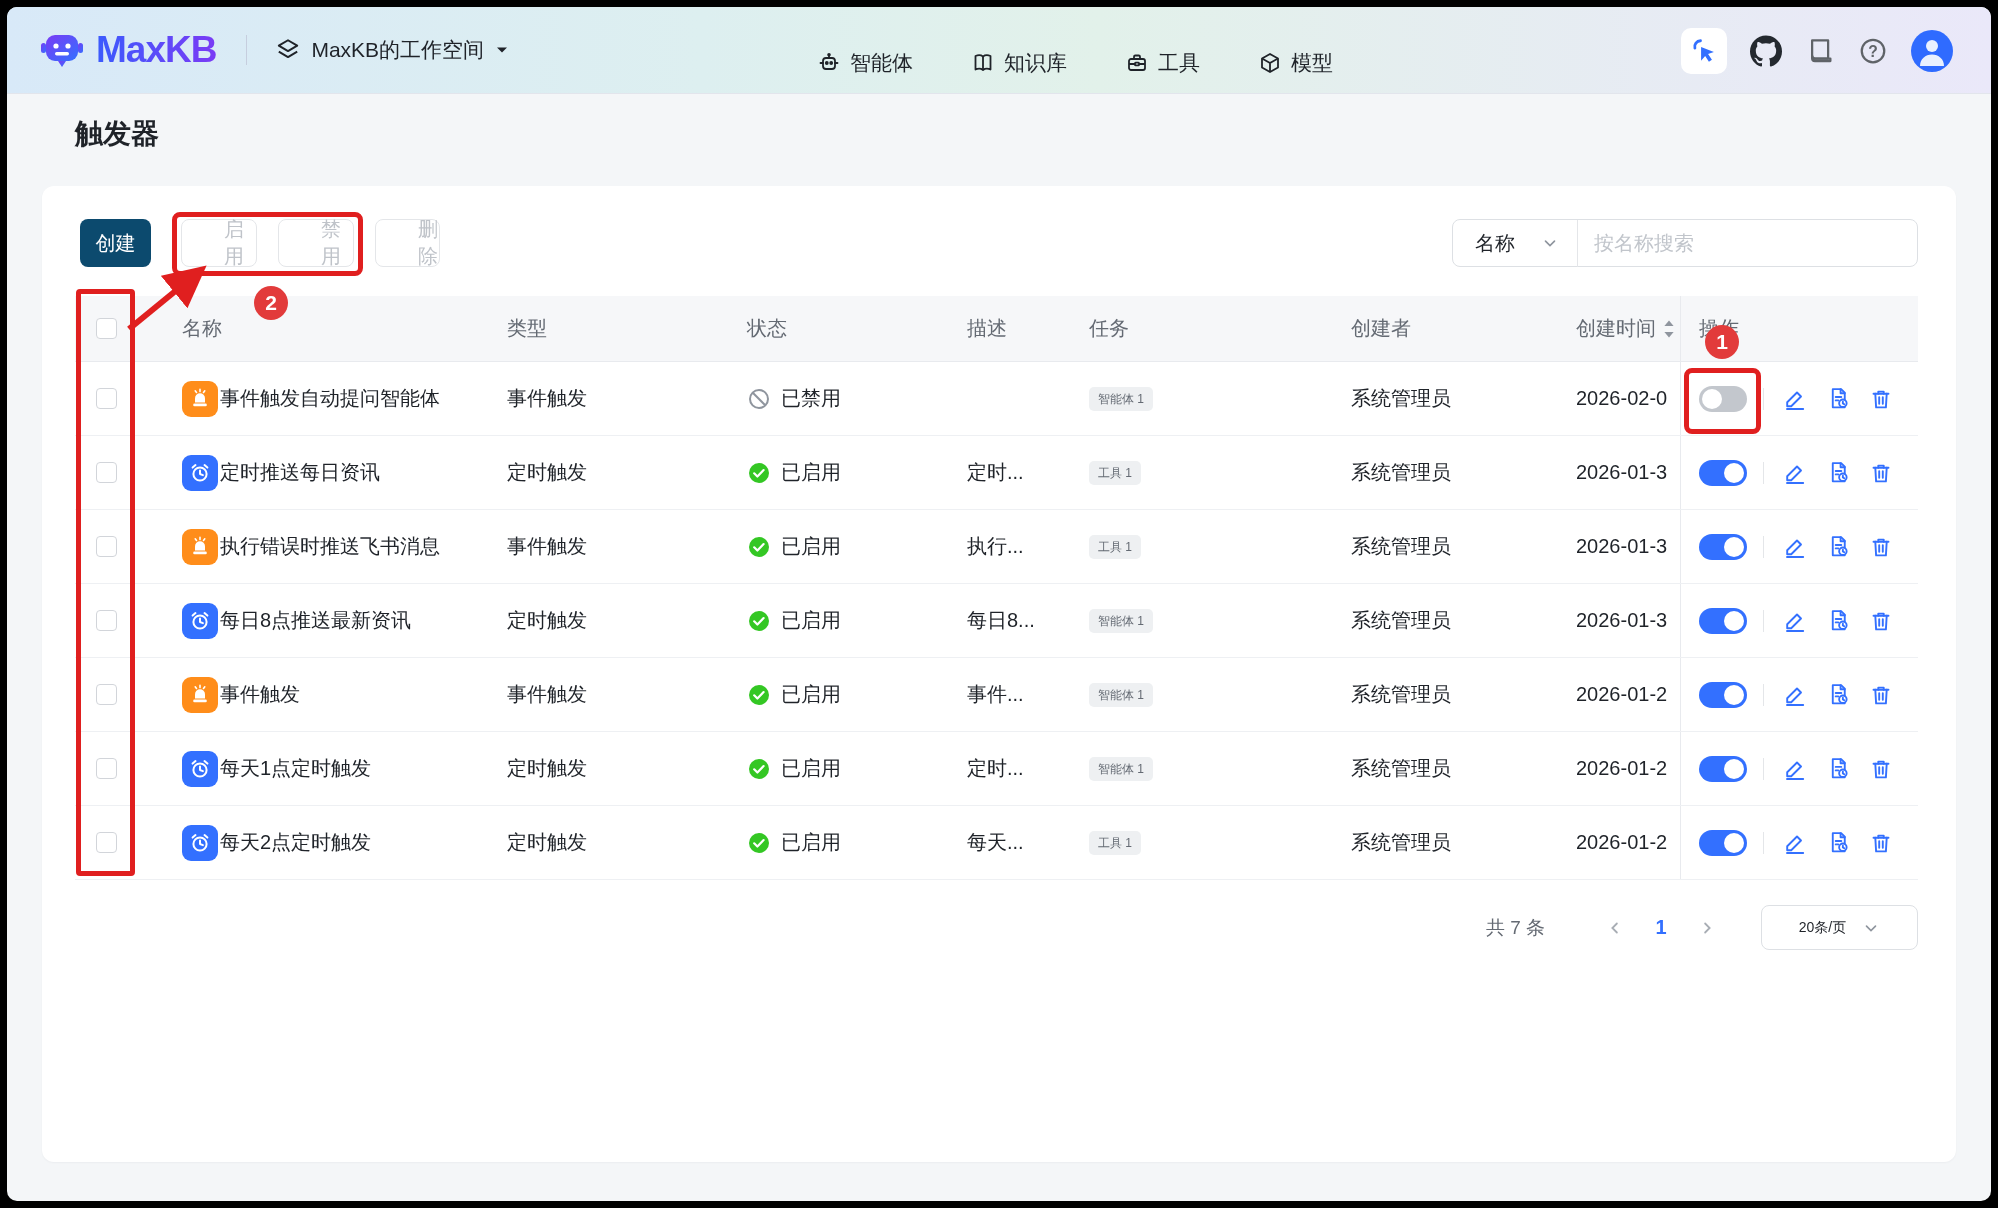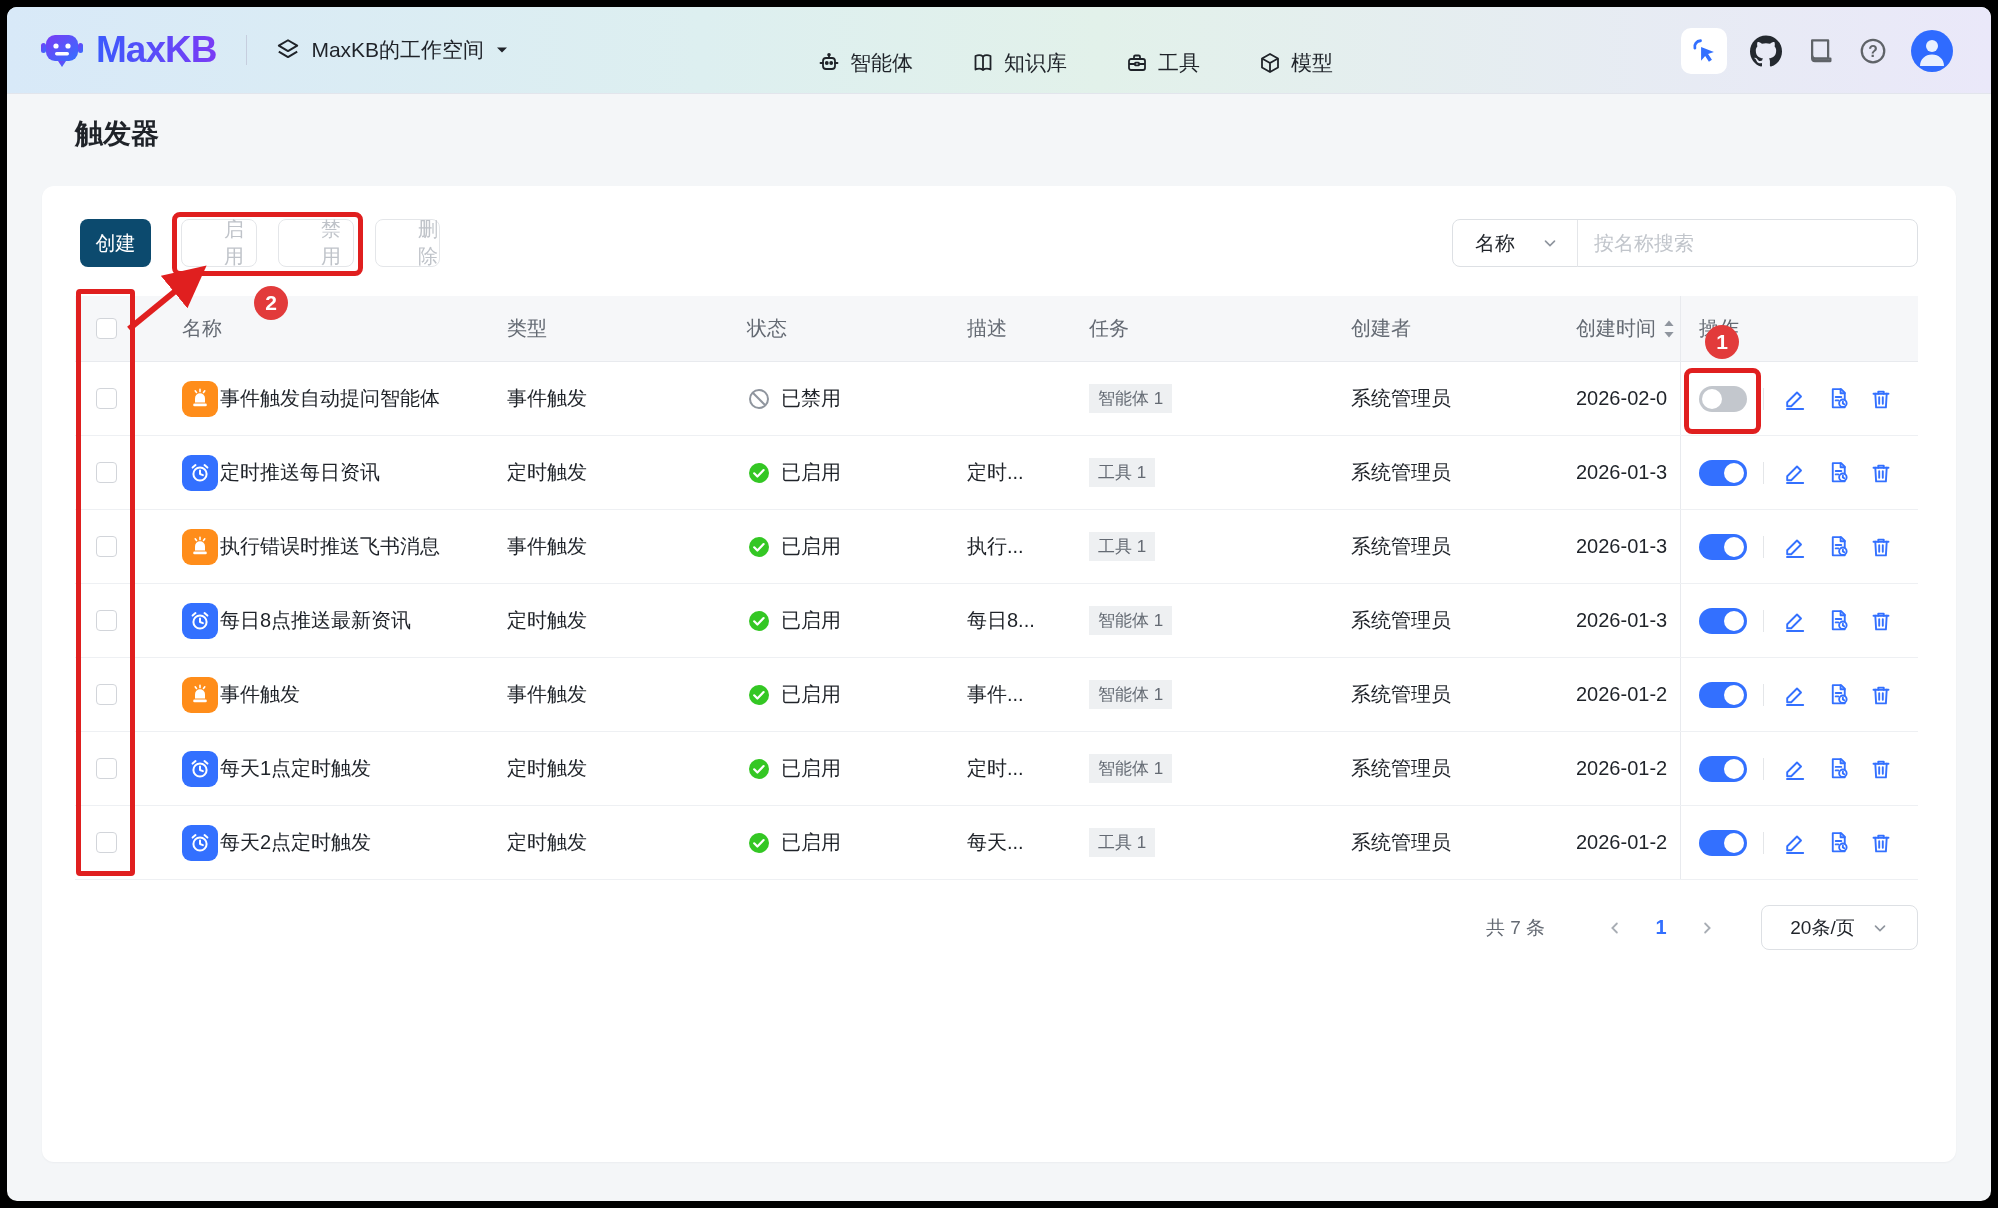"智能体 1" .tag { border-radius: 0 -> 5px; font-size: 17px -> 12px }
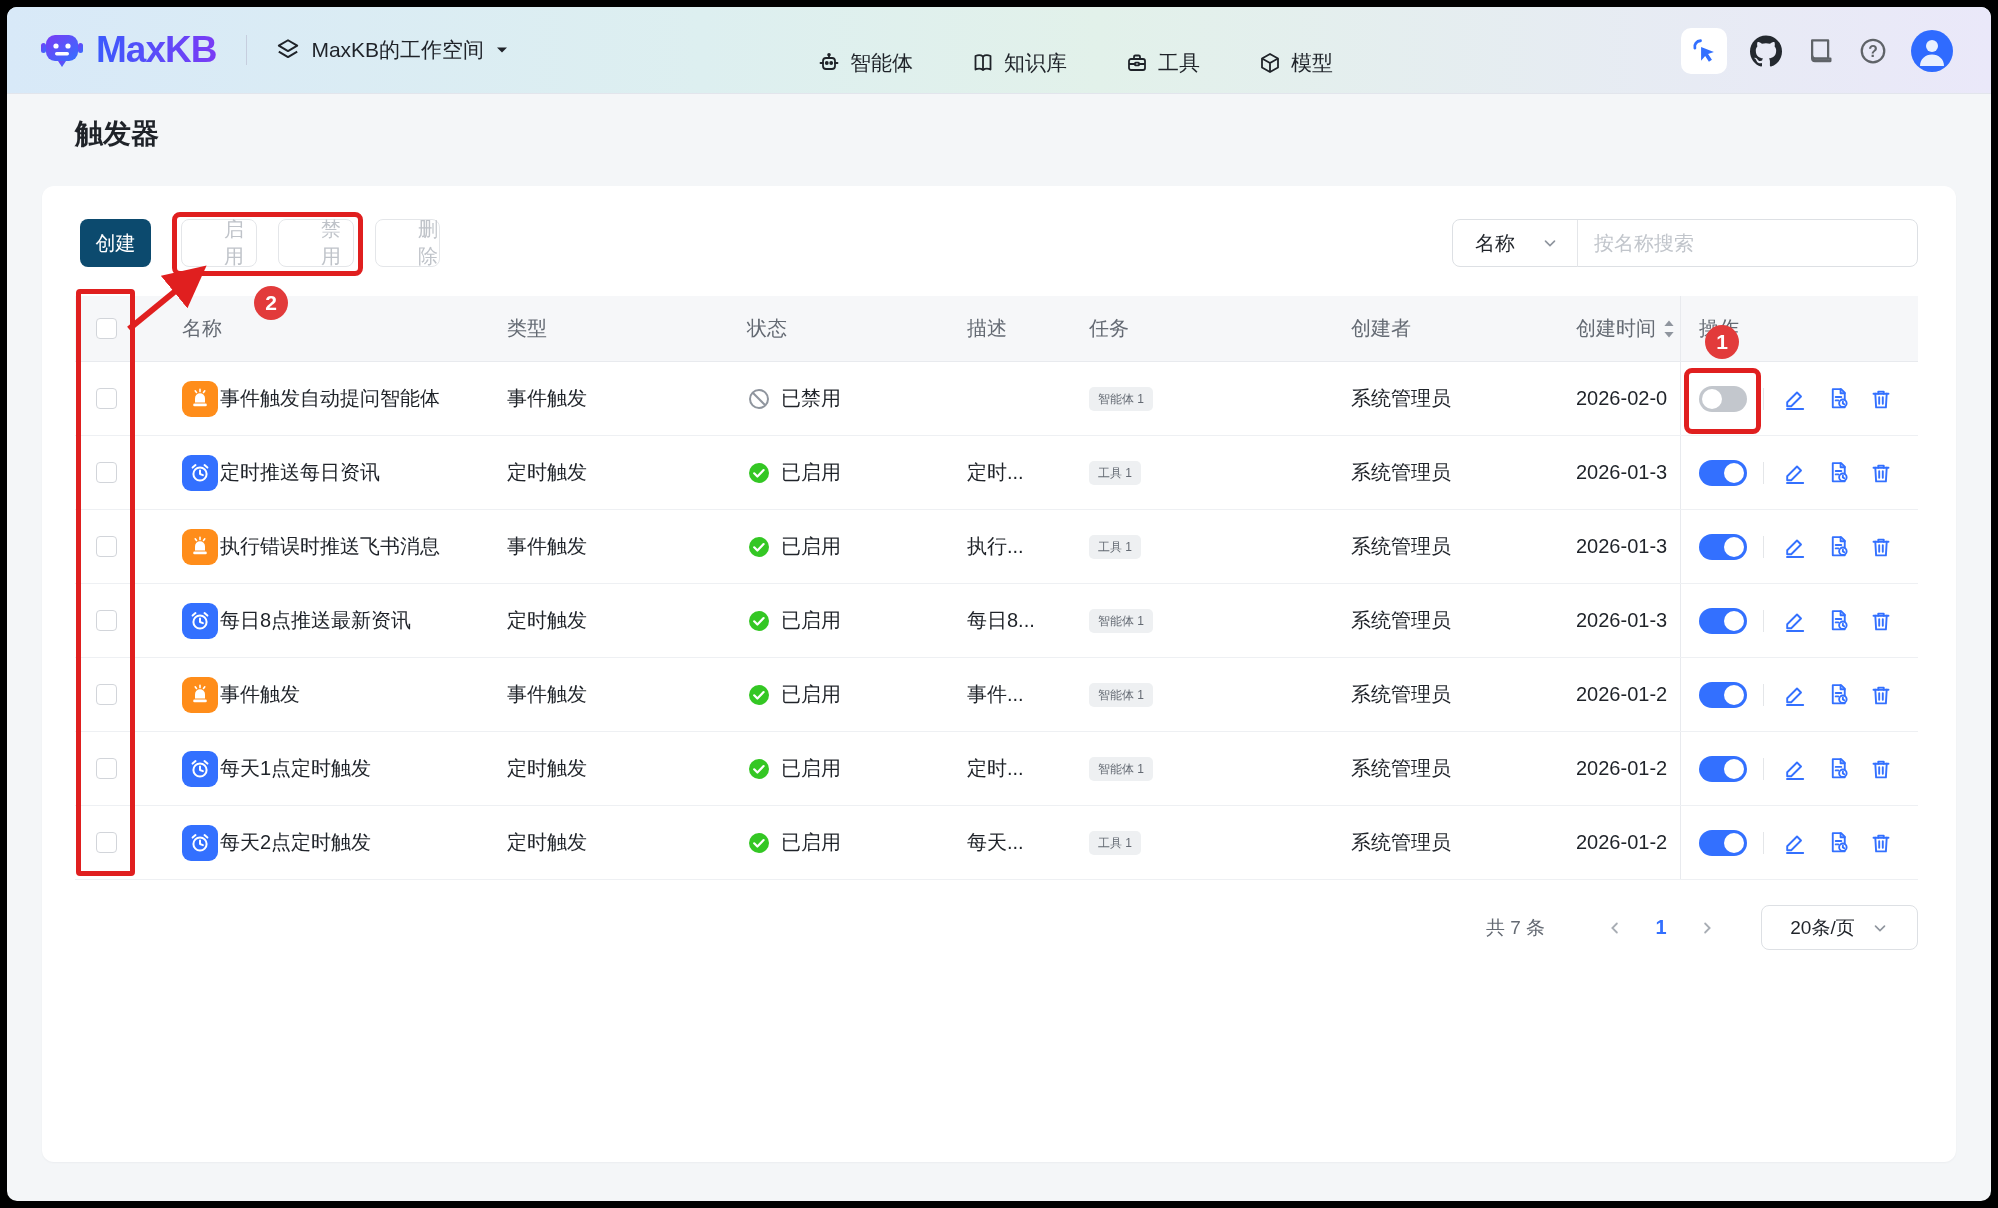"20条/页" .page-size { font-size: 19px -> 14px }
